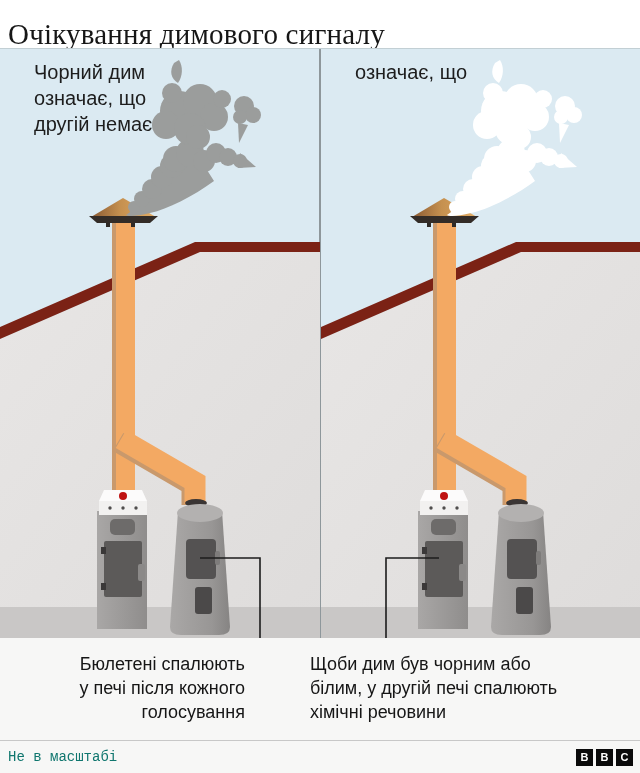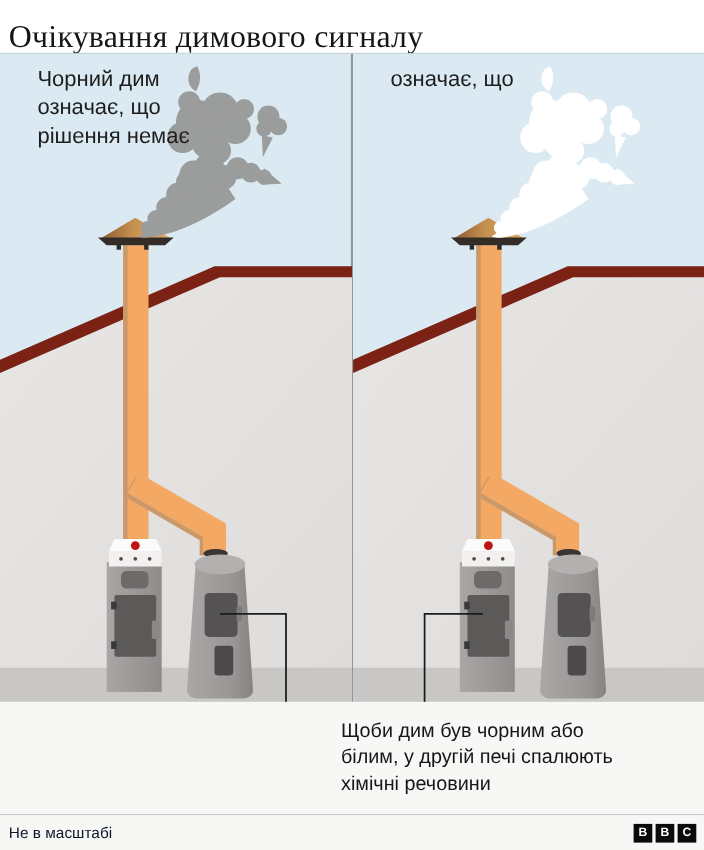"рішення немає" span { text: рішення -> другій }
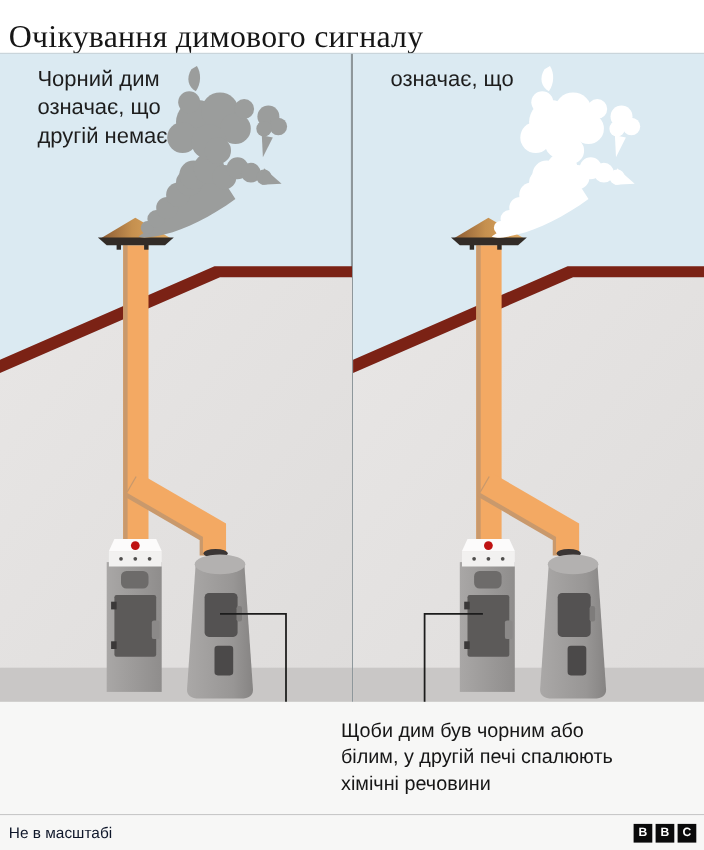"Бюлетені спалюють" p.caption { html: none -> <p> <span>Бюлетені спалюють</span> <span>у печі після кожного</span> <span>голосування</span> </p> }
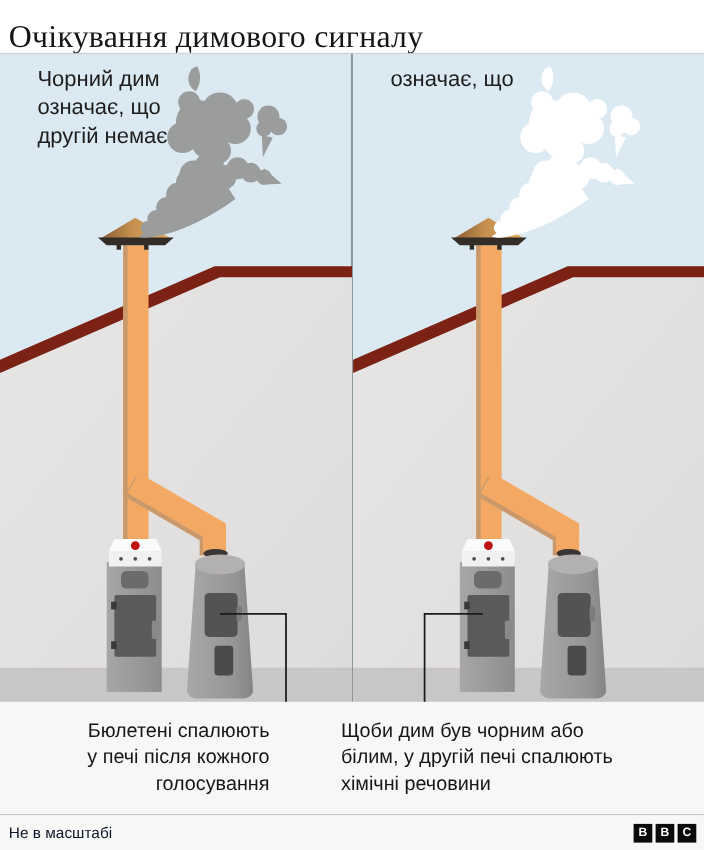"Не в масштабі" .footer-note { color: #0f172a -> #0f766e; font-family: none -> Liberation Mono, monospace }
